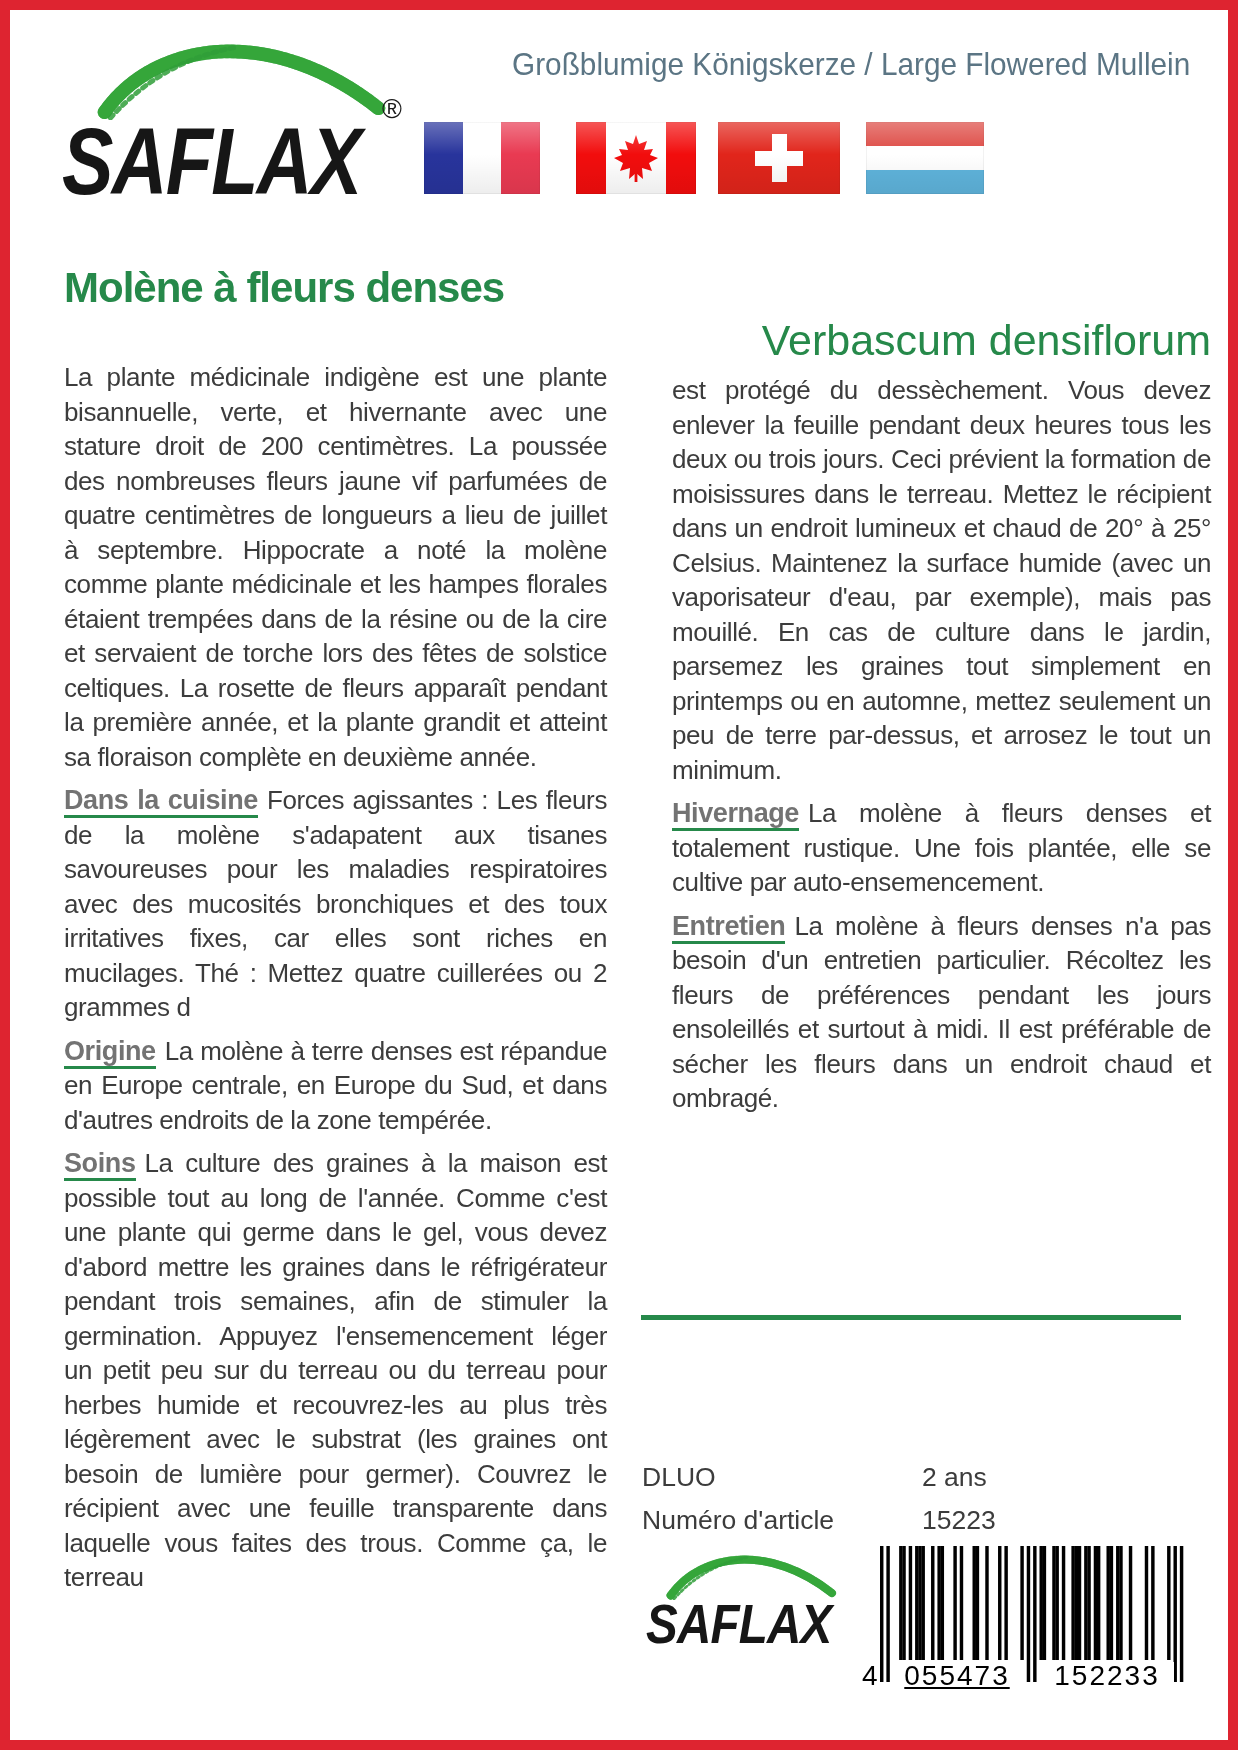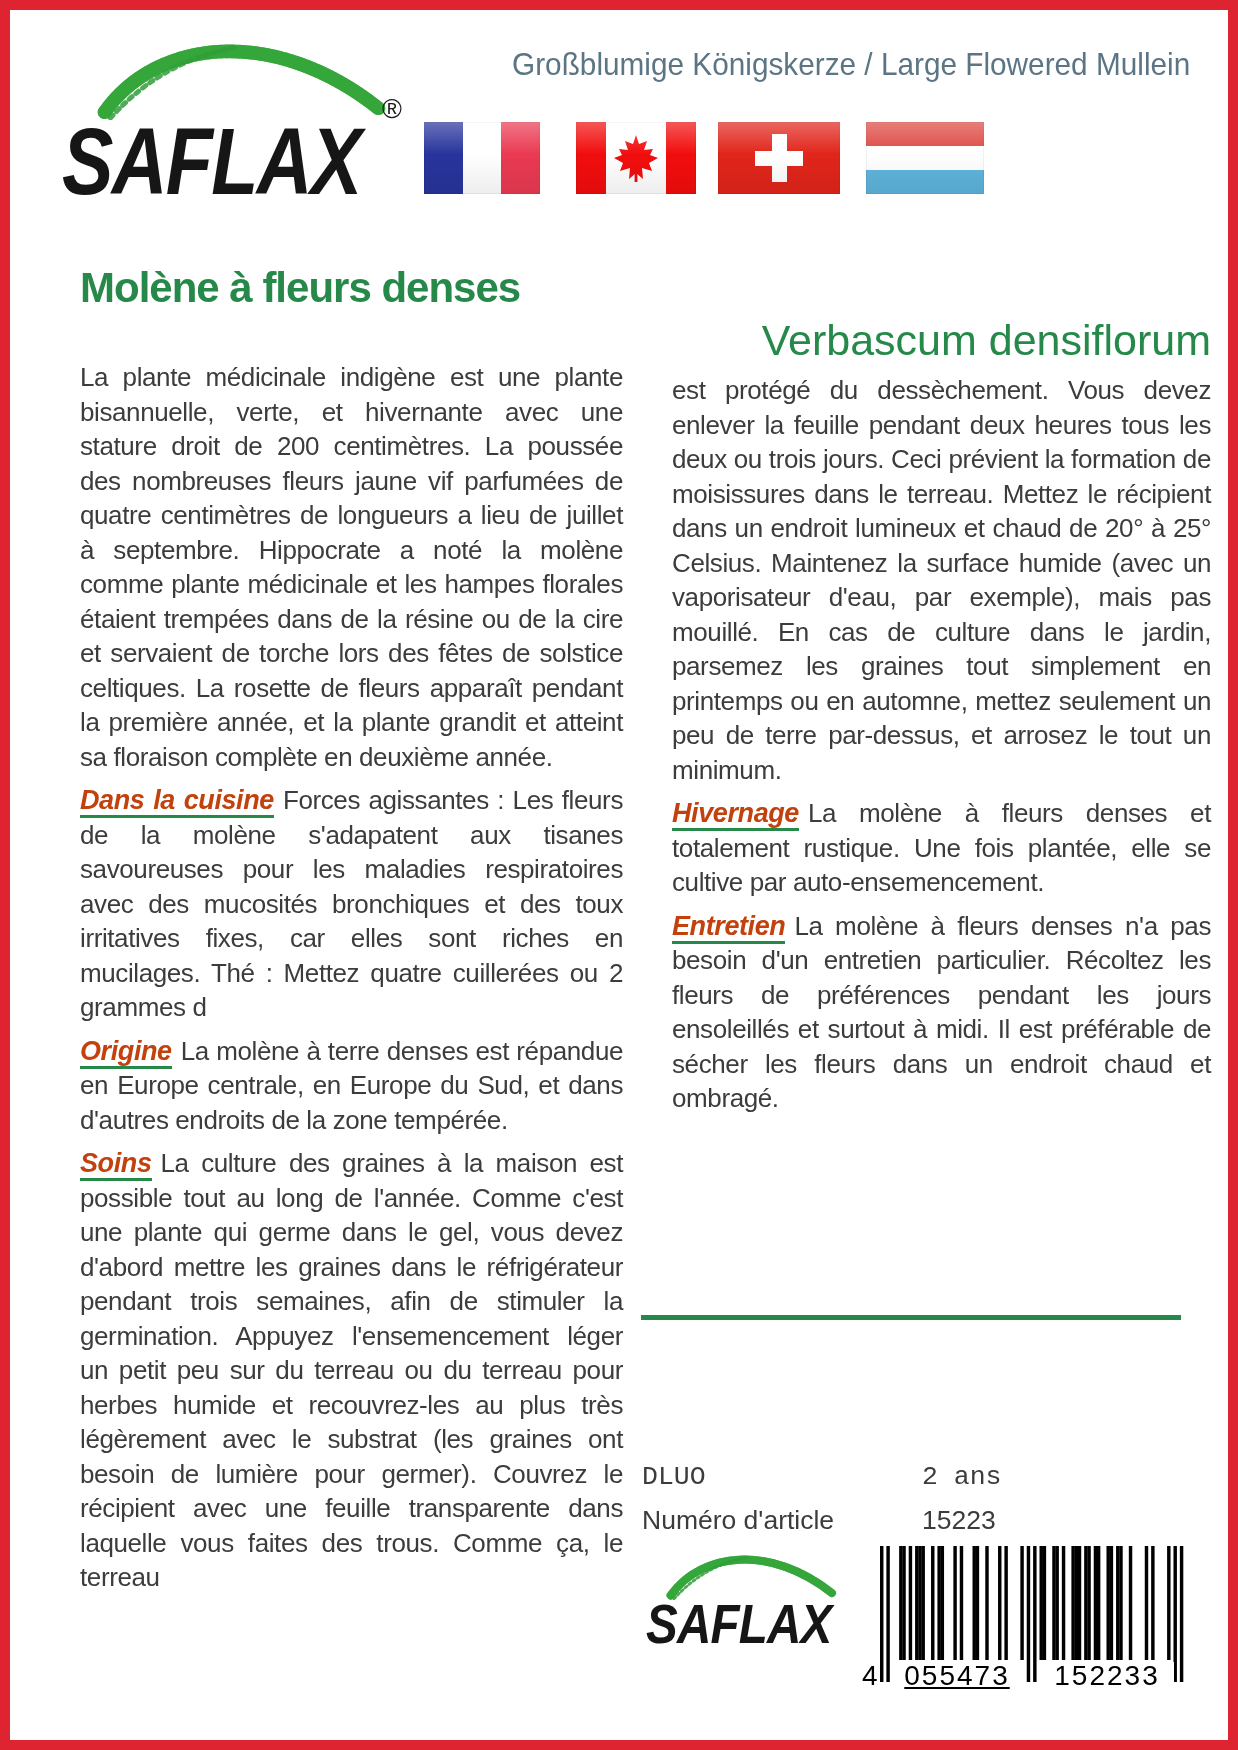"Molène à fleurs denses" .col-left { margin-left: 16px -> none }
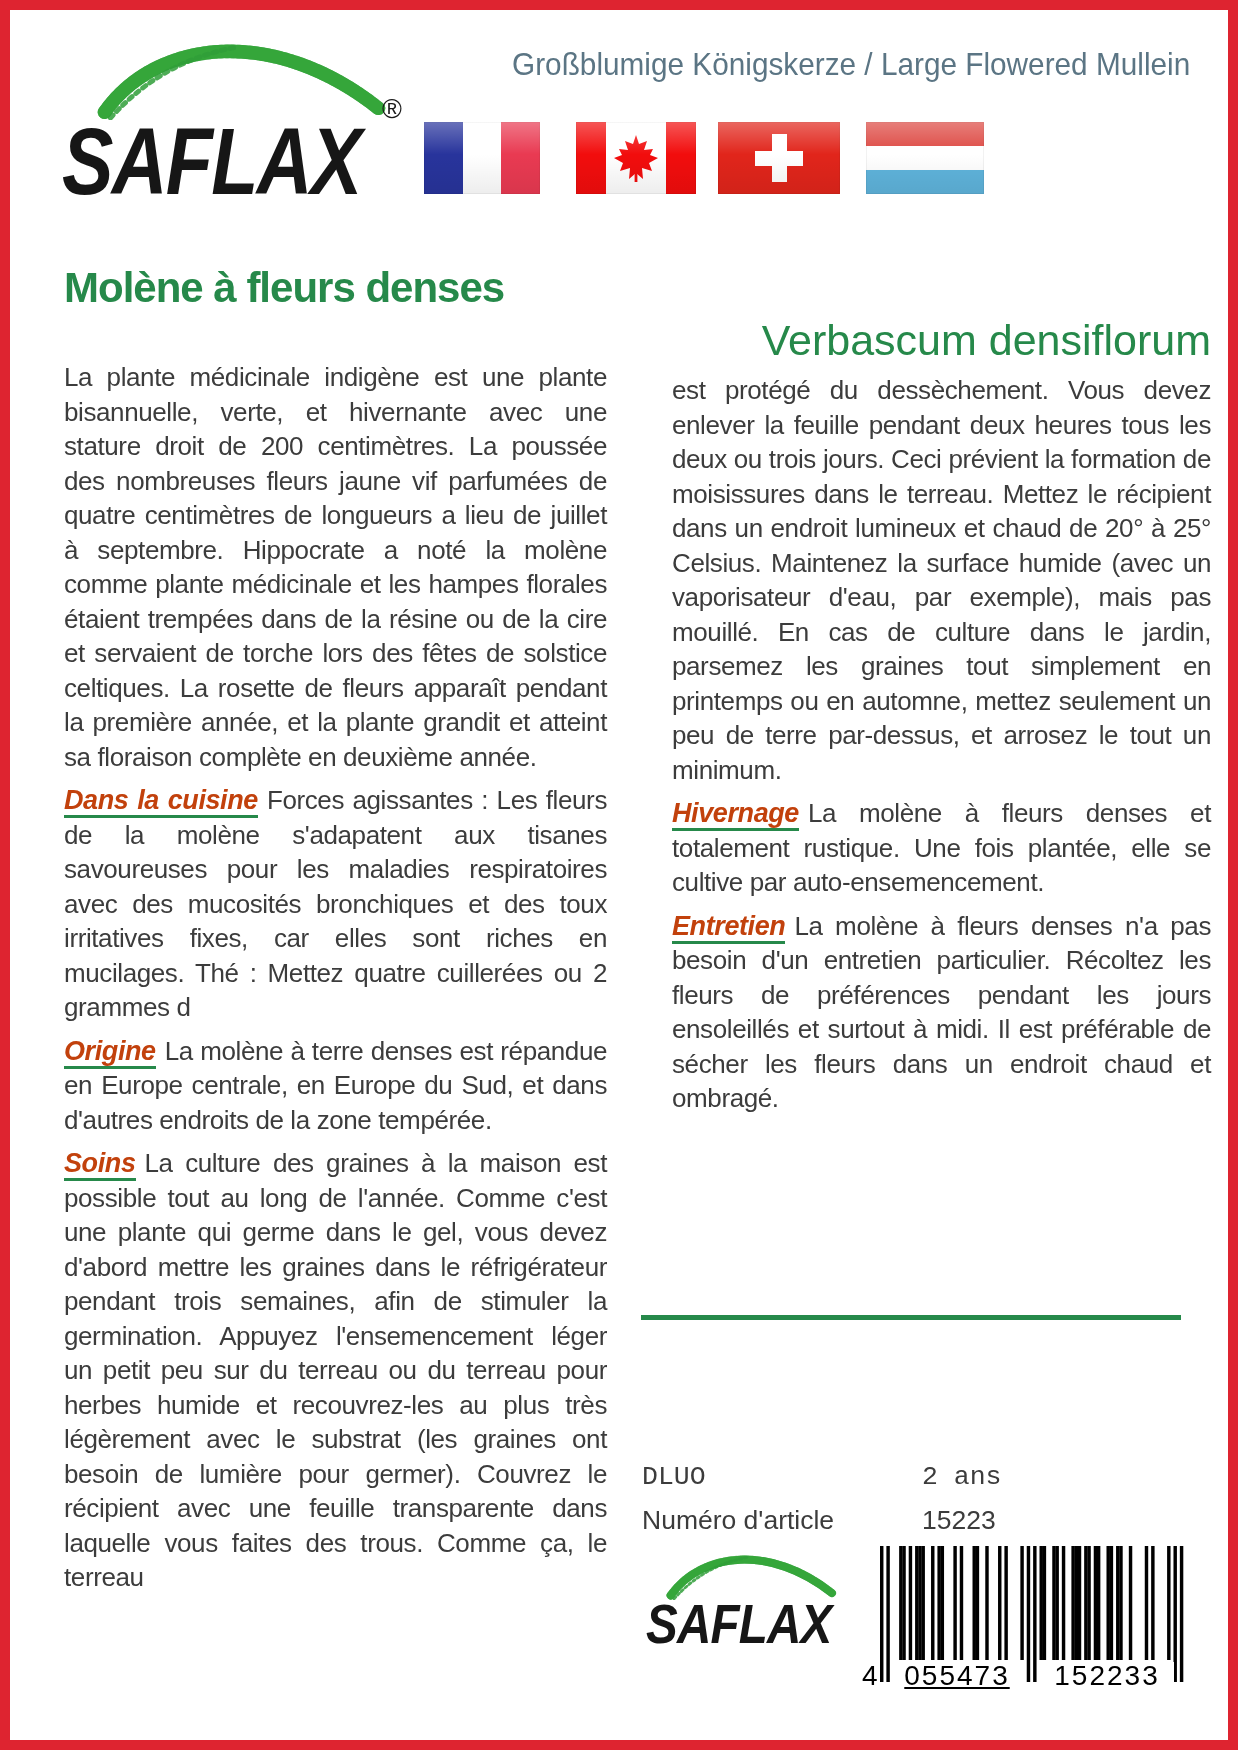"Dans la cuisine" .sec-label { color: #c2410c -> #737373; font-style: italic -> none }
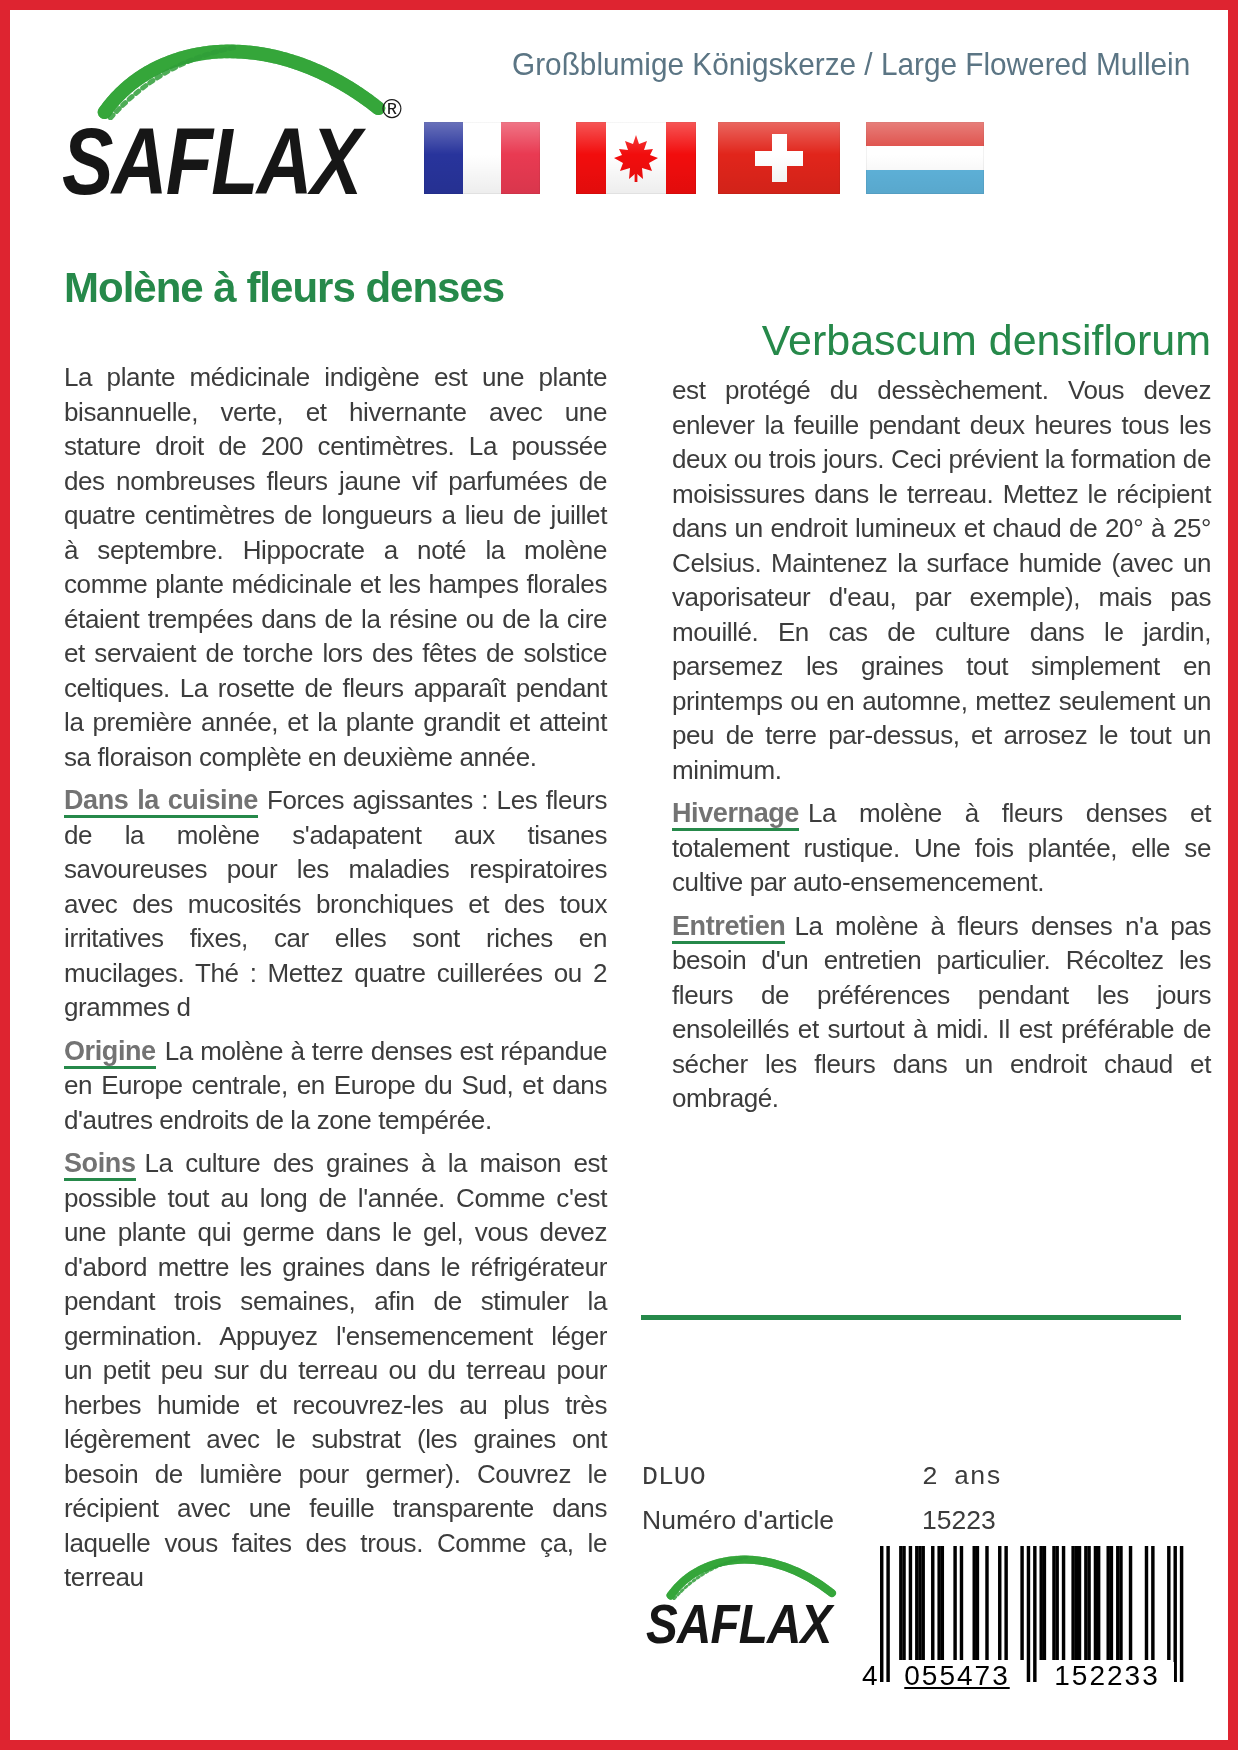"DLUO 2 ans" .row-dluo { font-family: Liberation Mono, monospace -> none }
